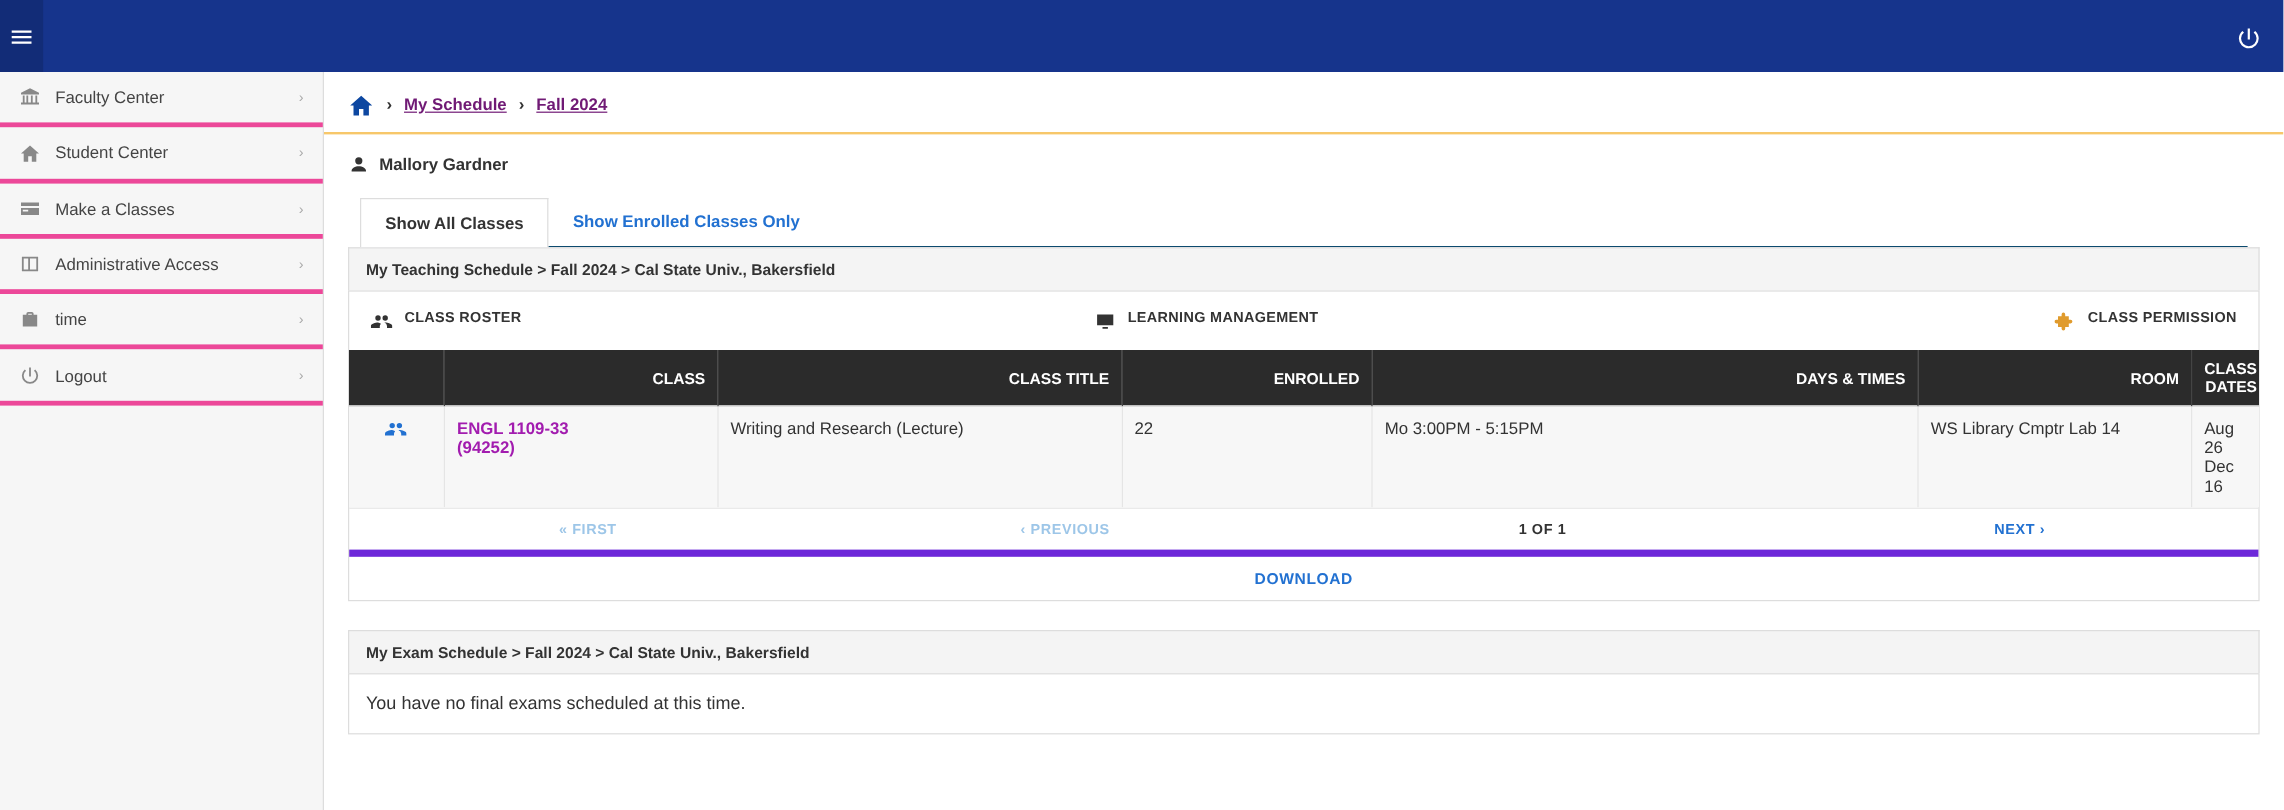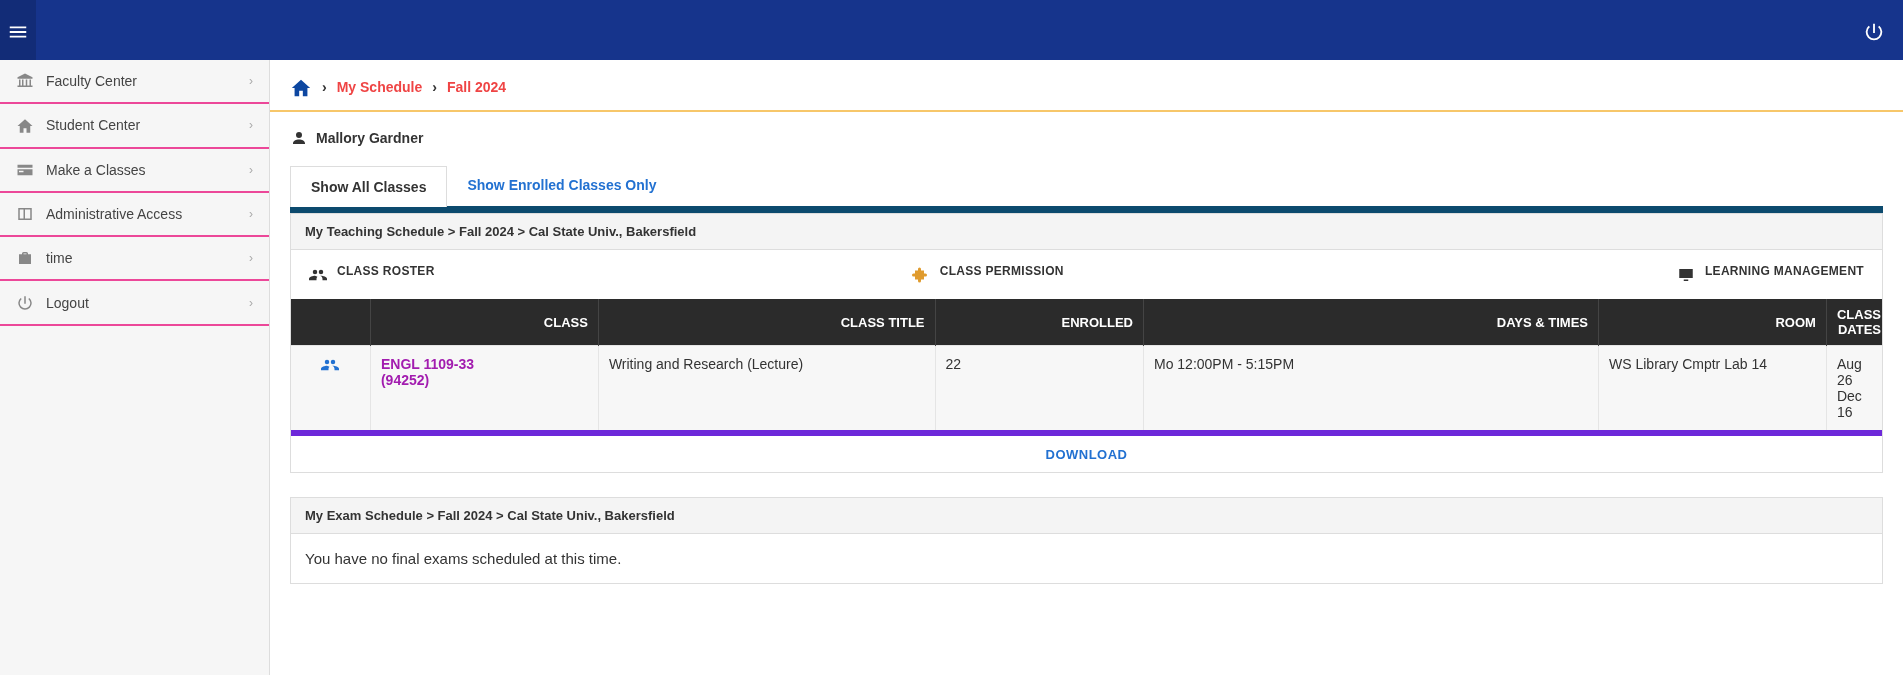"Faculty Center" .side-item { border-bottom: 2px solid #ec4899 -> 4px solid #ec4899 }
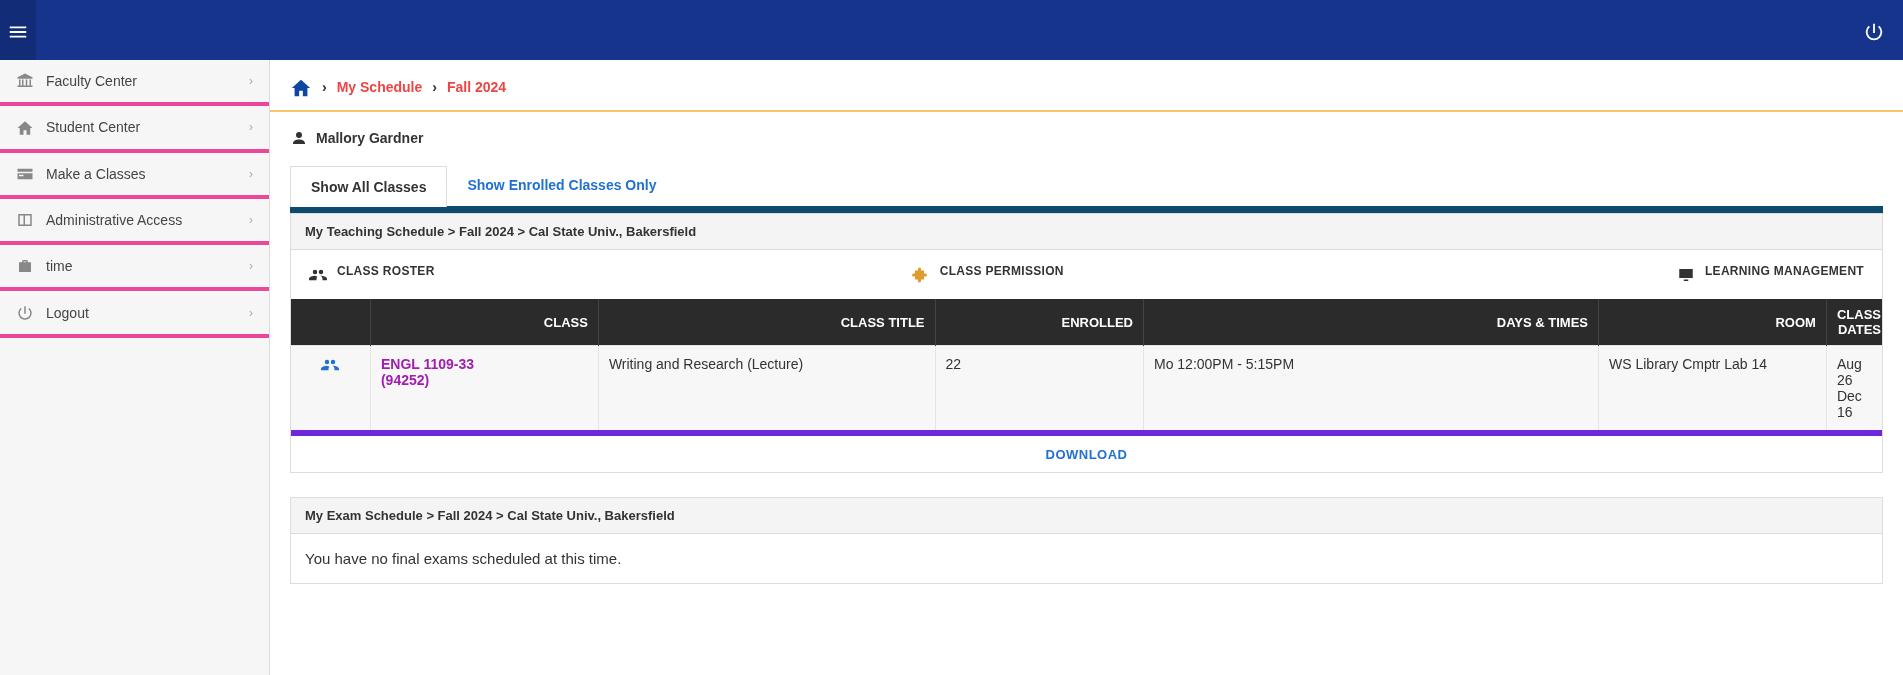"My Schedule" .bc-link { color: #ef4444 -> #701a75; text-decoration: none -> underline }
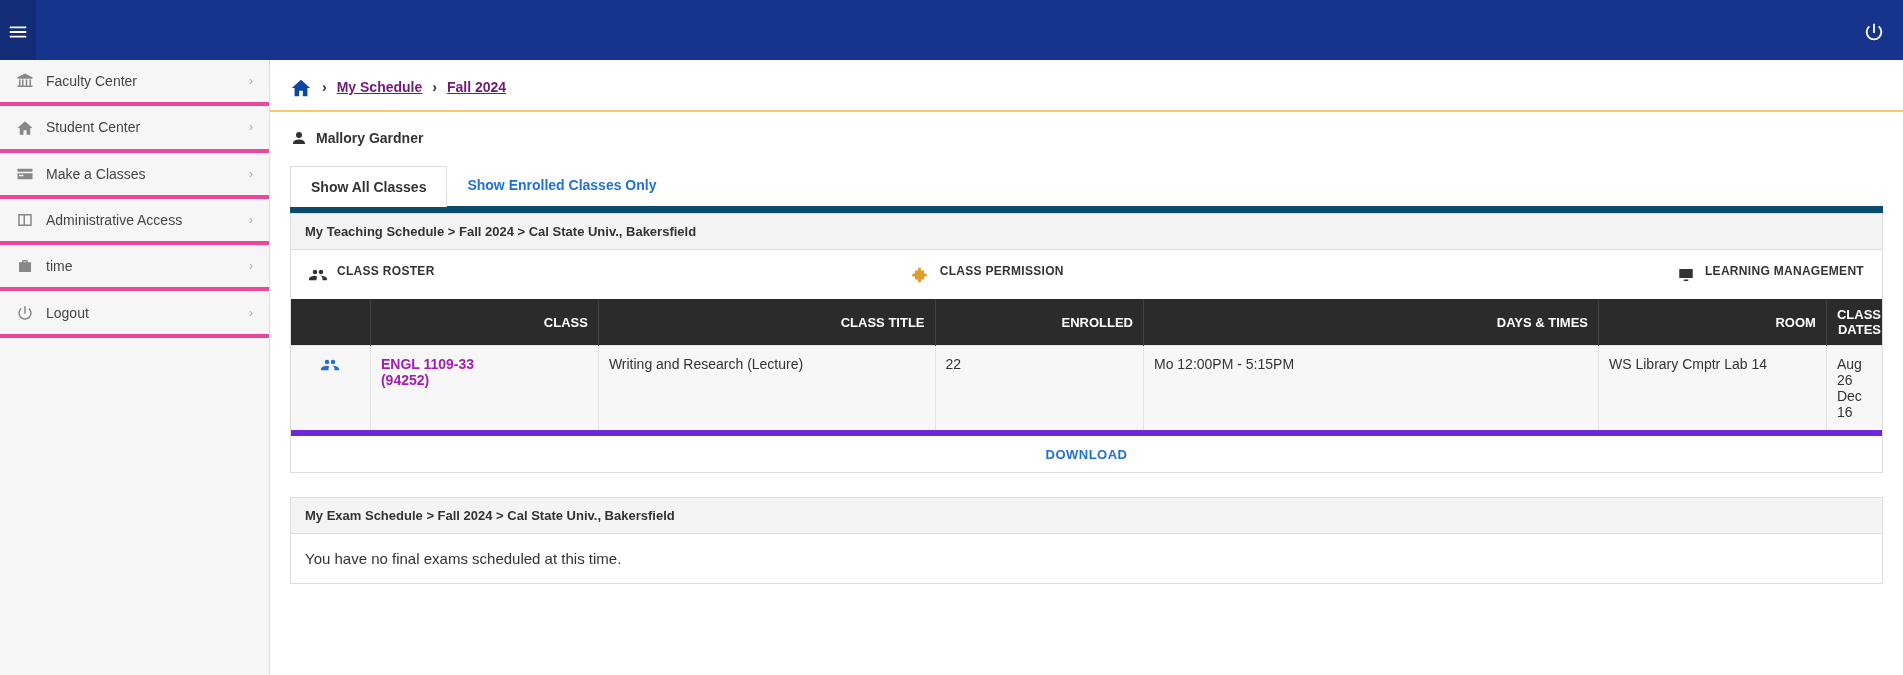"Show All Classes" .tabs-wrap { border-bottom: 7px solid #0c4a6e -> 1px solid #0c4a6e; margin: 0 20px -> 0 30px }
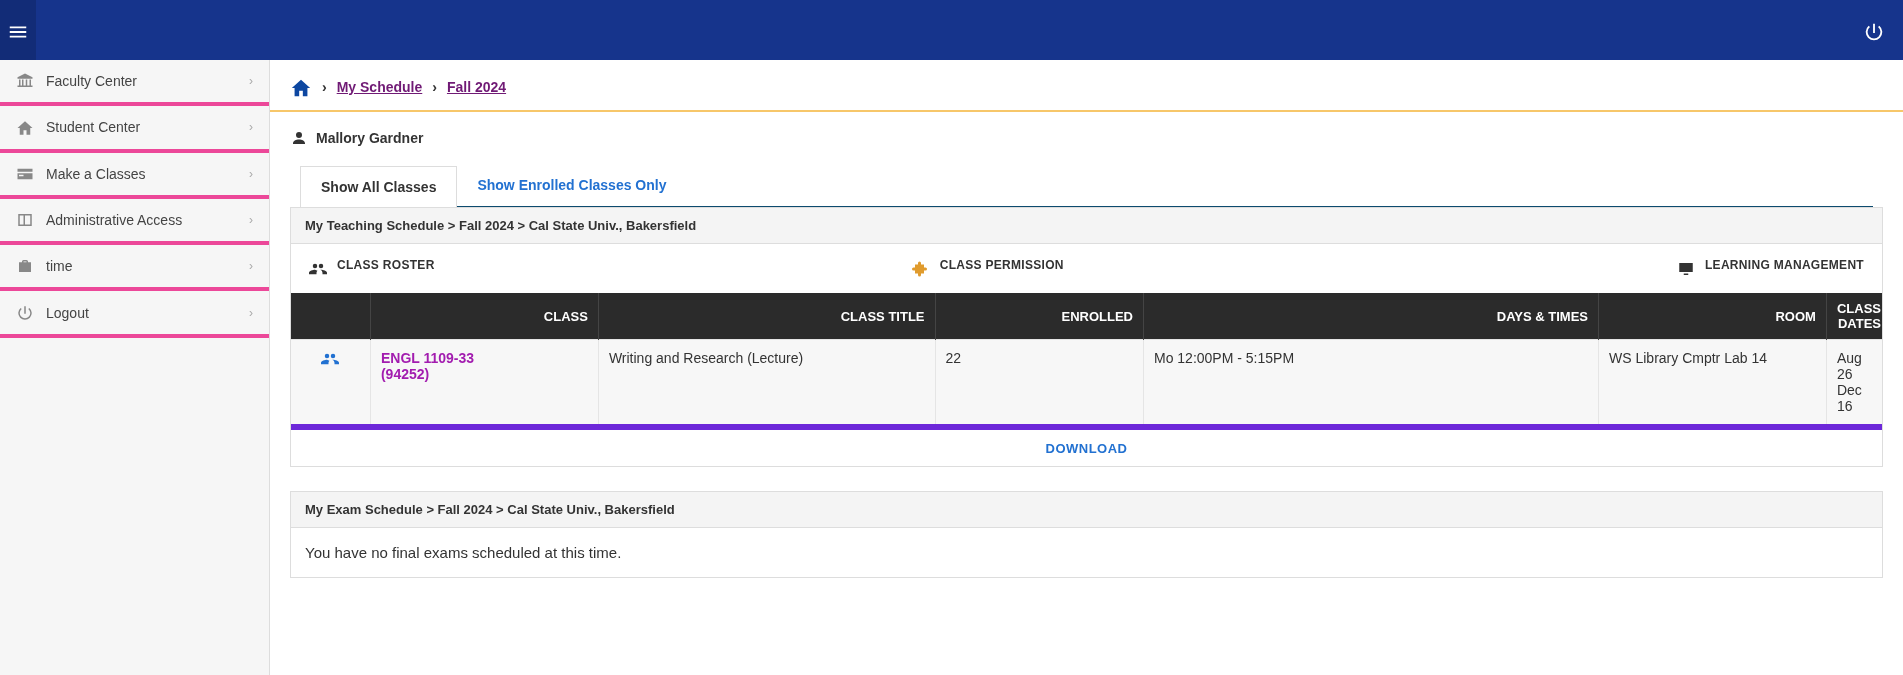"CLASS PERMISSION" div.legend-item { order: before "LEARNING MANAGEMENT" -> after "LEARNING MANAGEMENT" }
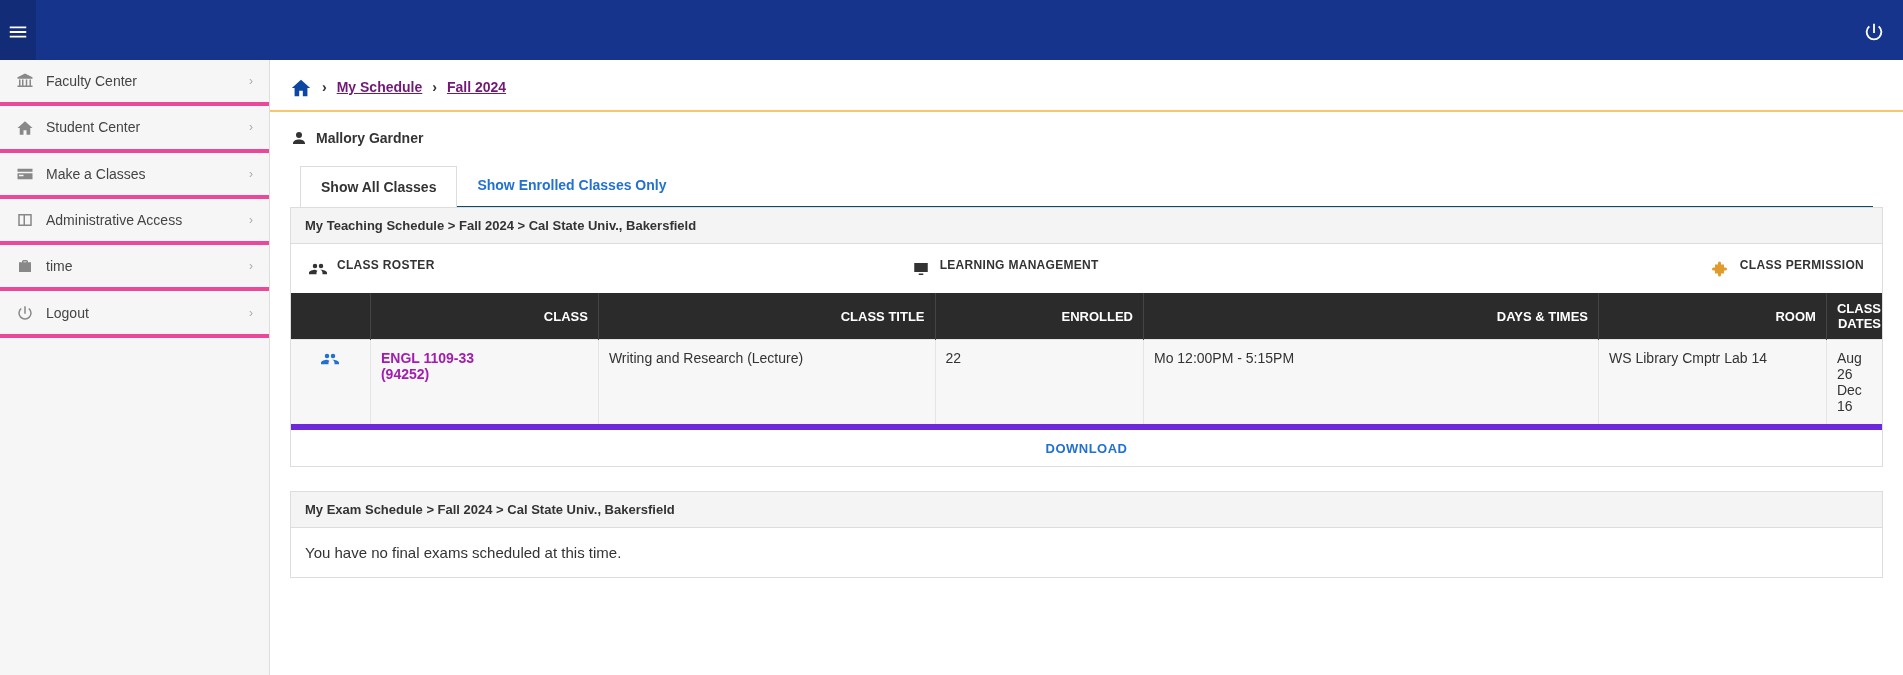"Mo 12:00PM - 5:15PM" td { text: 12:00PM -> 3:00PM }
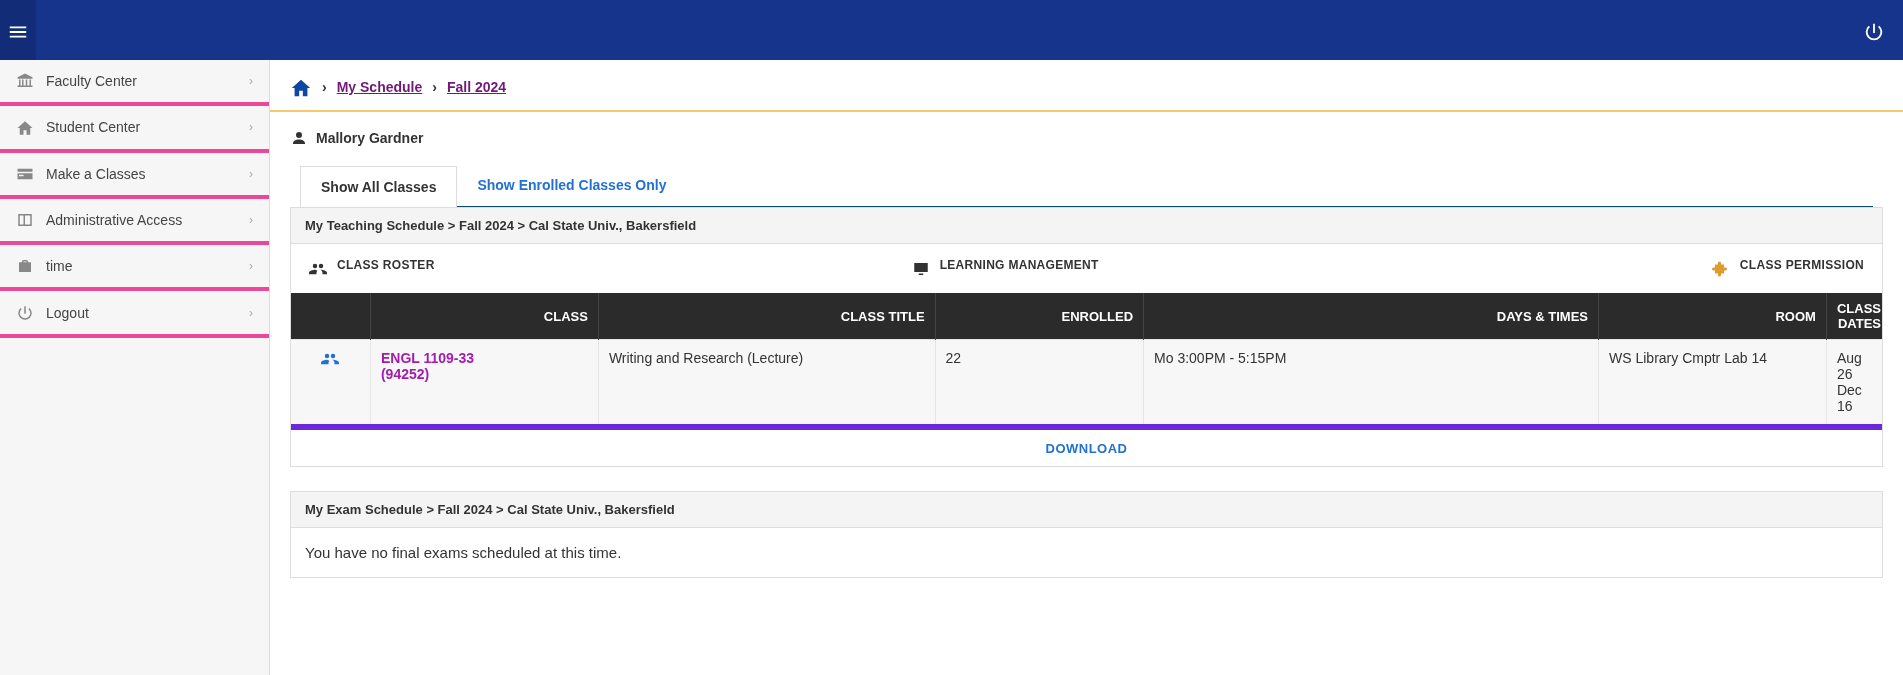"« FIRST" div.pager { html: none -> <div> <div>« FIRST</div> <div>‹ PREVIOUS</div> <div>1 OF 1</div> <div>NEXT ›</div> </div> }
